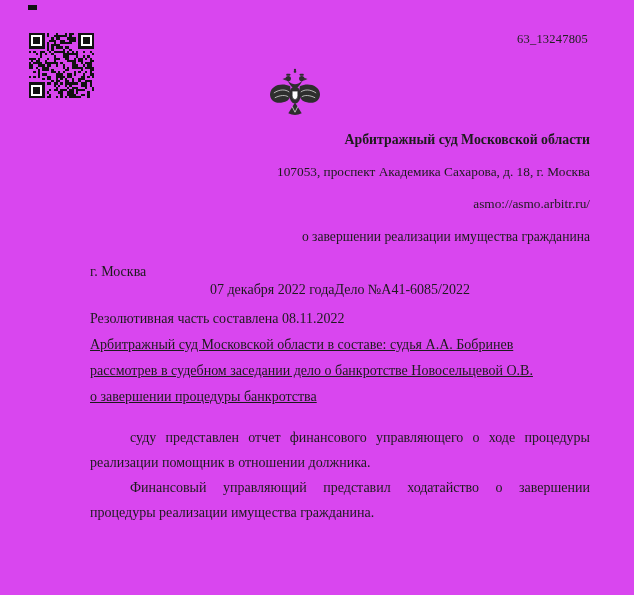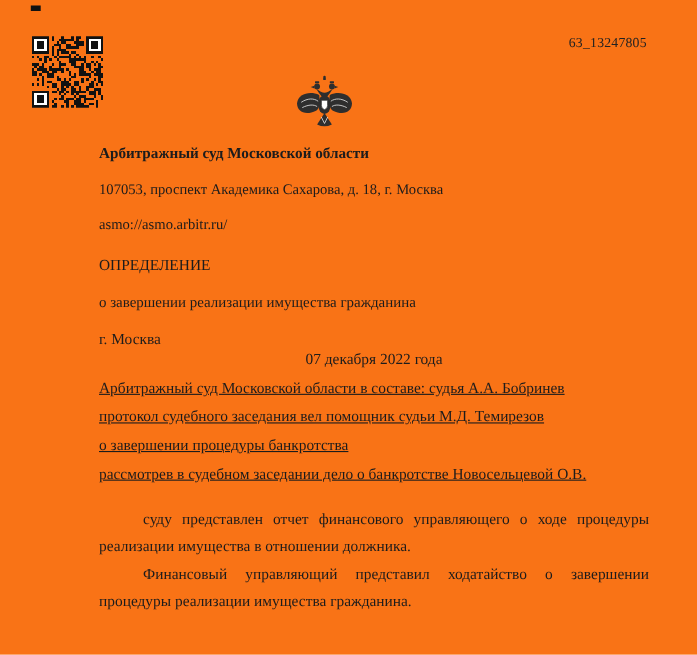"63_13247805" .page { background: #f97316 -> #d946ef }
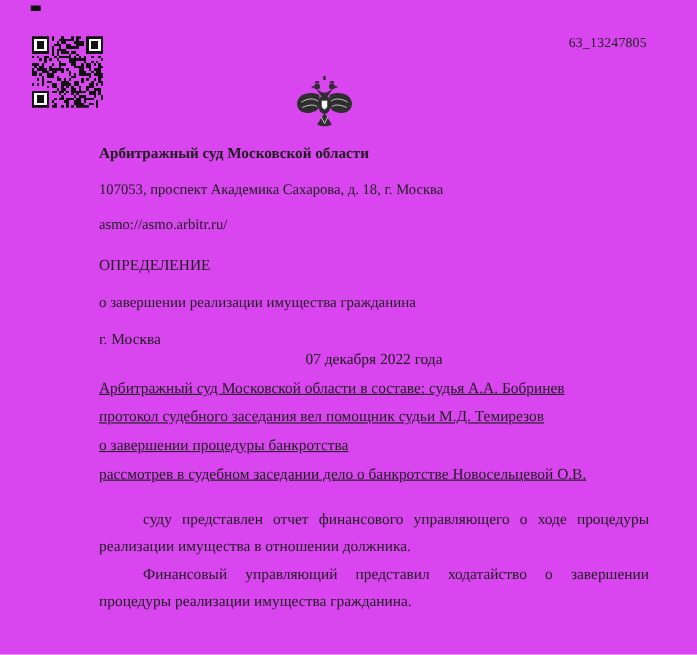"Арбитражный суд Московской области" .center { text-align: left -> right }
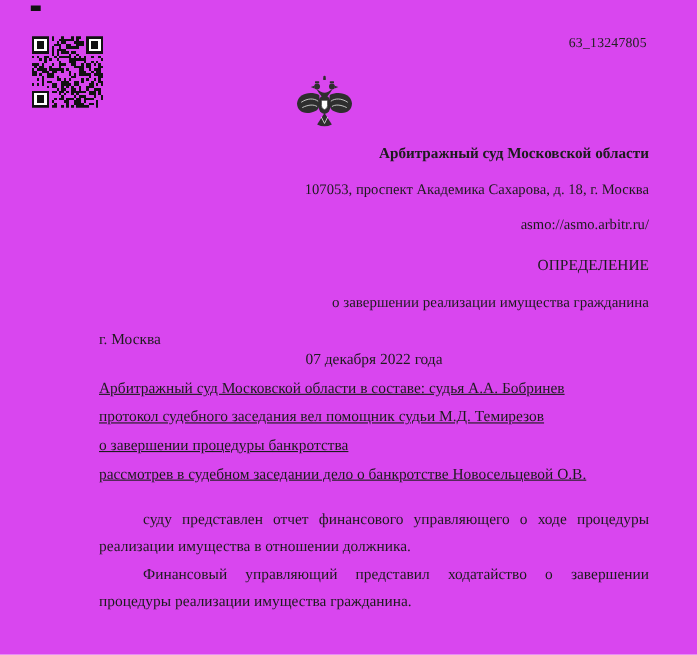"ОПРЕДЕЛЕНИЕ" div.center { html: <div>ОПРЕДЕЛЕНИЕ</div> -> none }
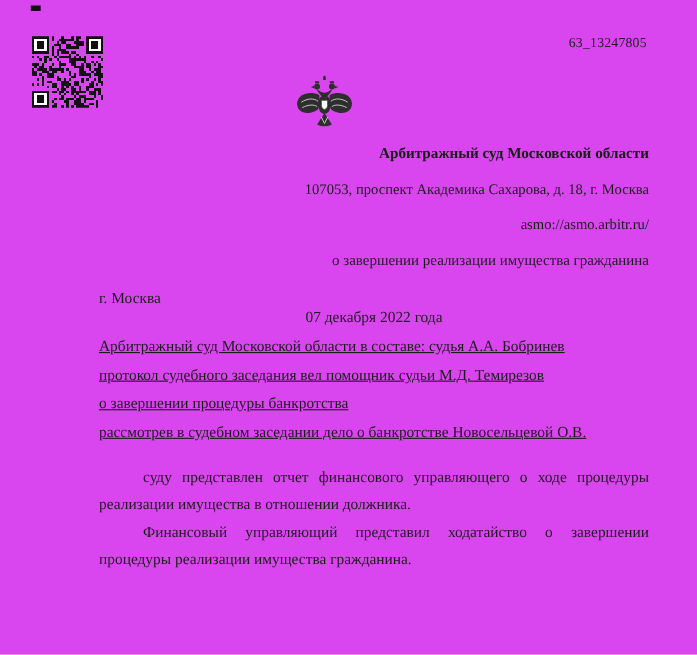"Дело №А41-6085/2022" span { html: none -> <span>Дело №А41-6085/2022</span> }
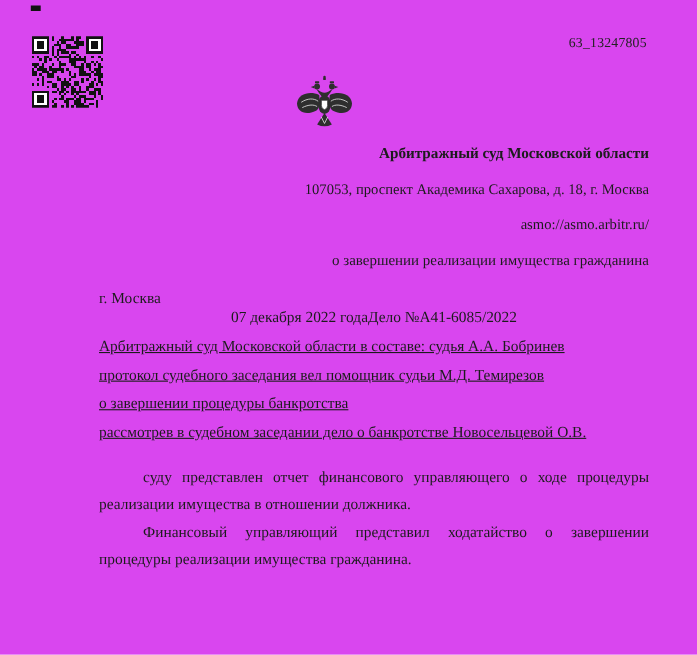"Резолютивная часть составлена 08.11.2022" div.resolution { html: none -> <div>Резолютивная часть составлена 08.11.2022</div> }
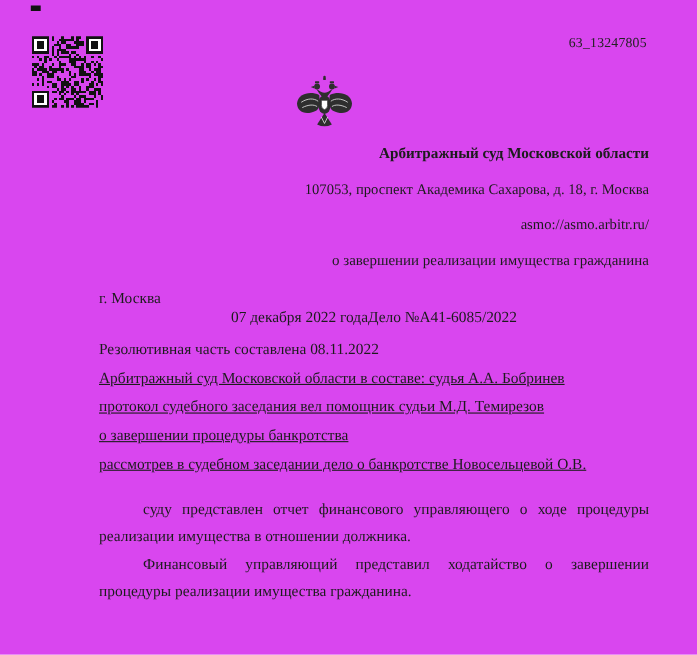"протокол судебного заседания вел" div.body-line { html: <div>протокол судебного заседания вел помощник судьи М.Д. Темирезов</div> -> none }
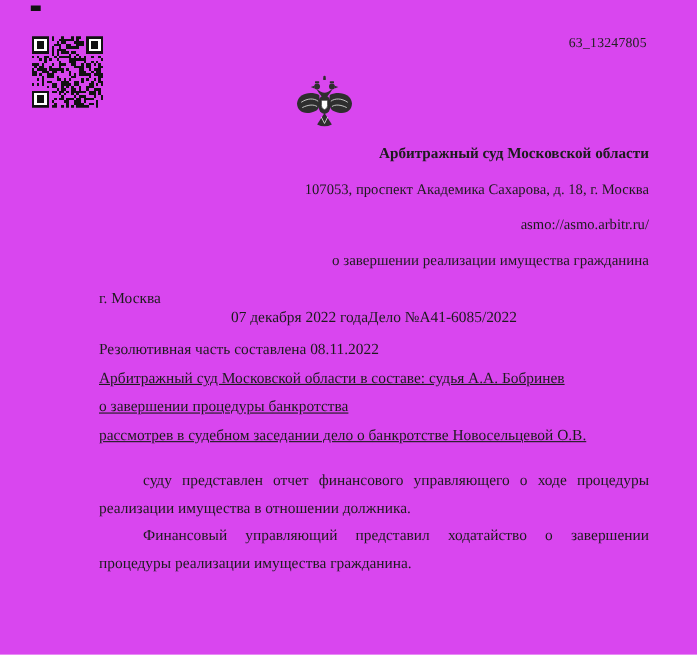"о завершении процедуры банкротства" div.body-line { order: before "рассмотрев в судебном заседании дело" -> after "рассмотрев в судебном заседании дело" }
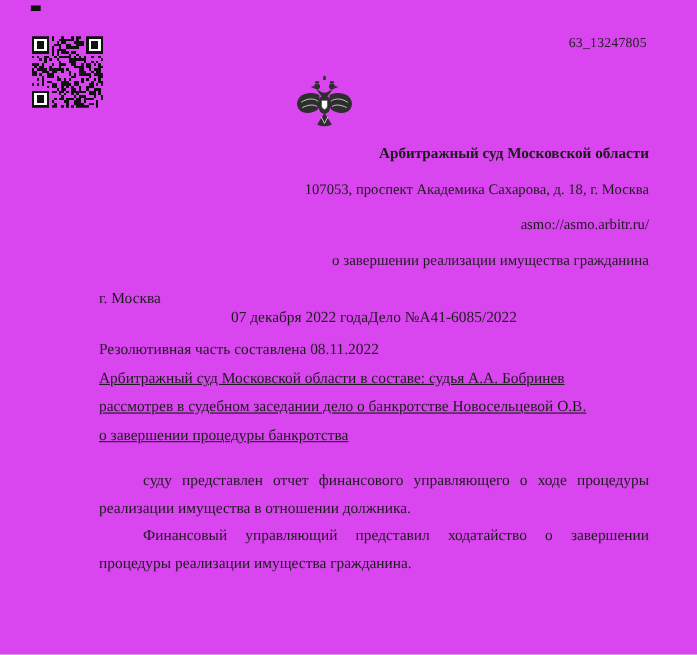"суду представлен отчет финансового" div.para { text: имущества -> помощник }
